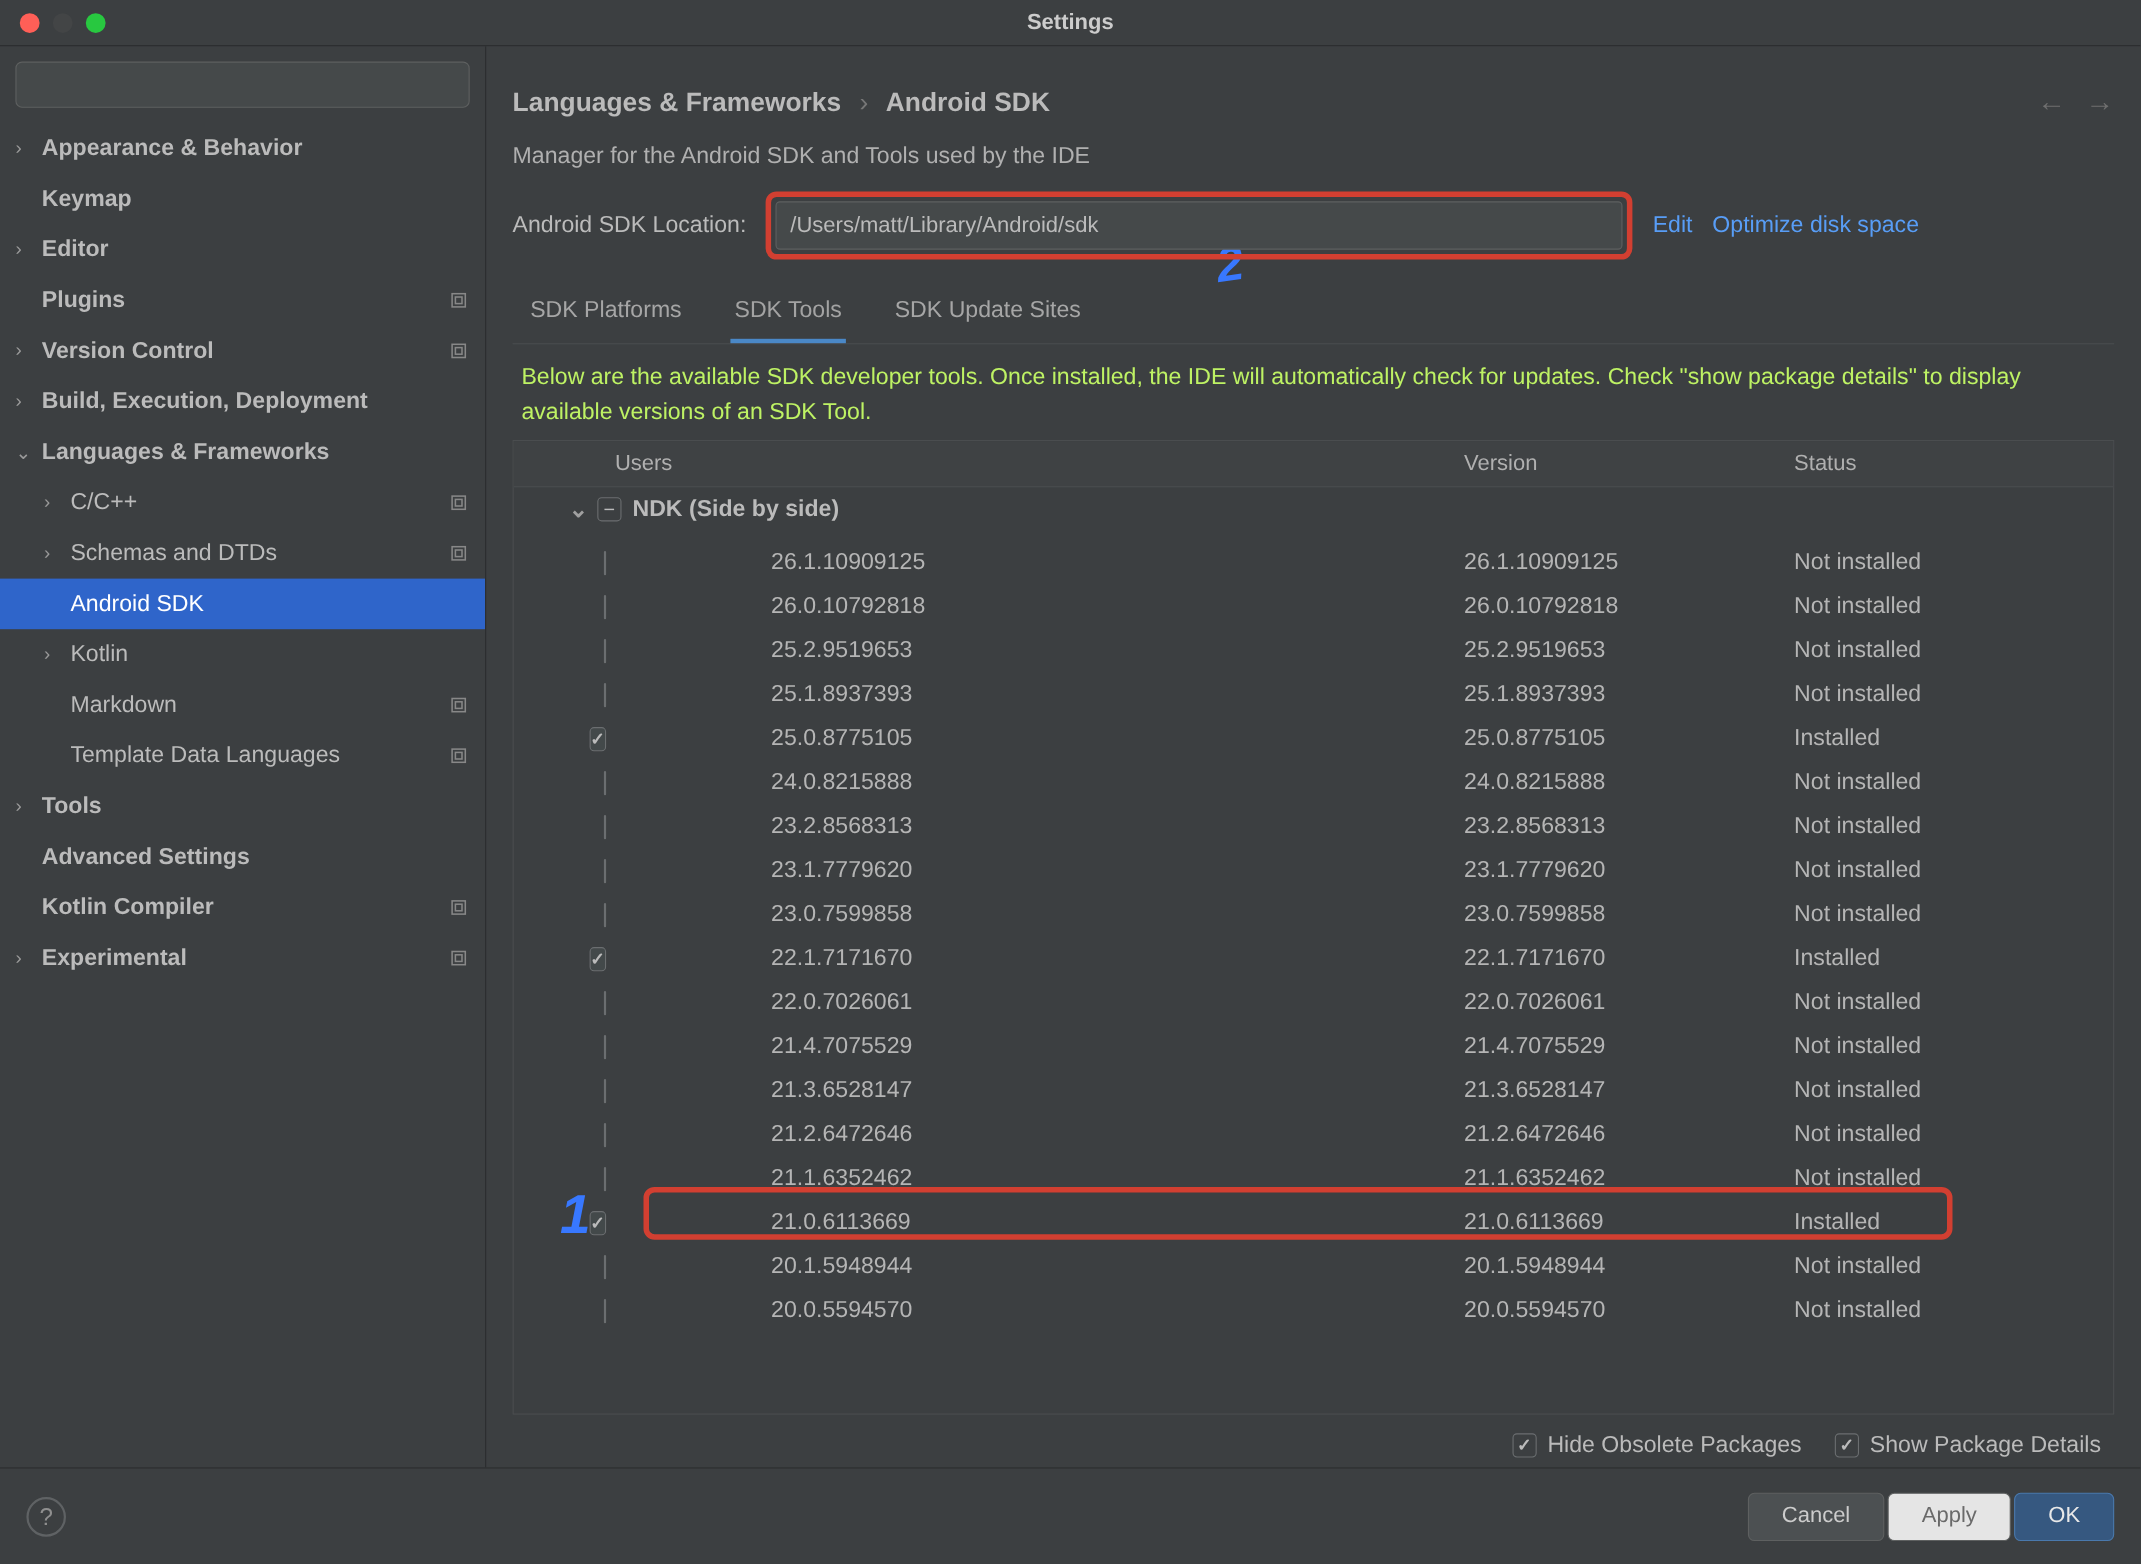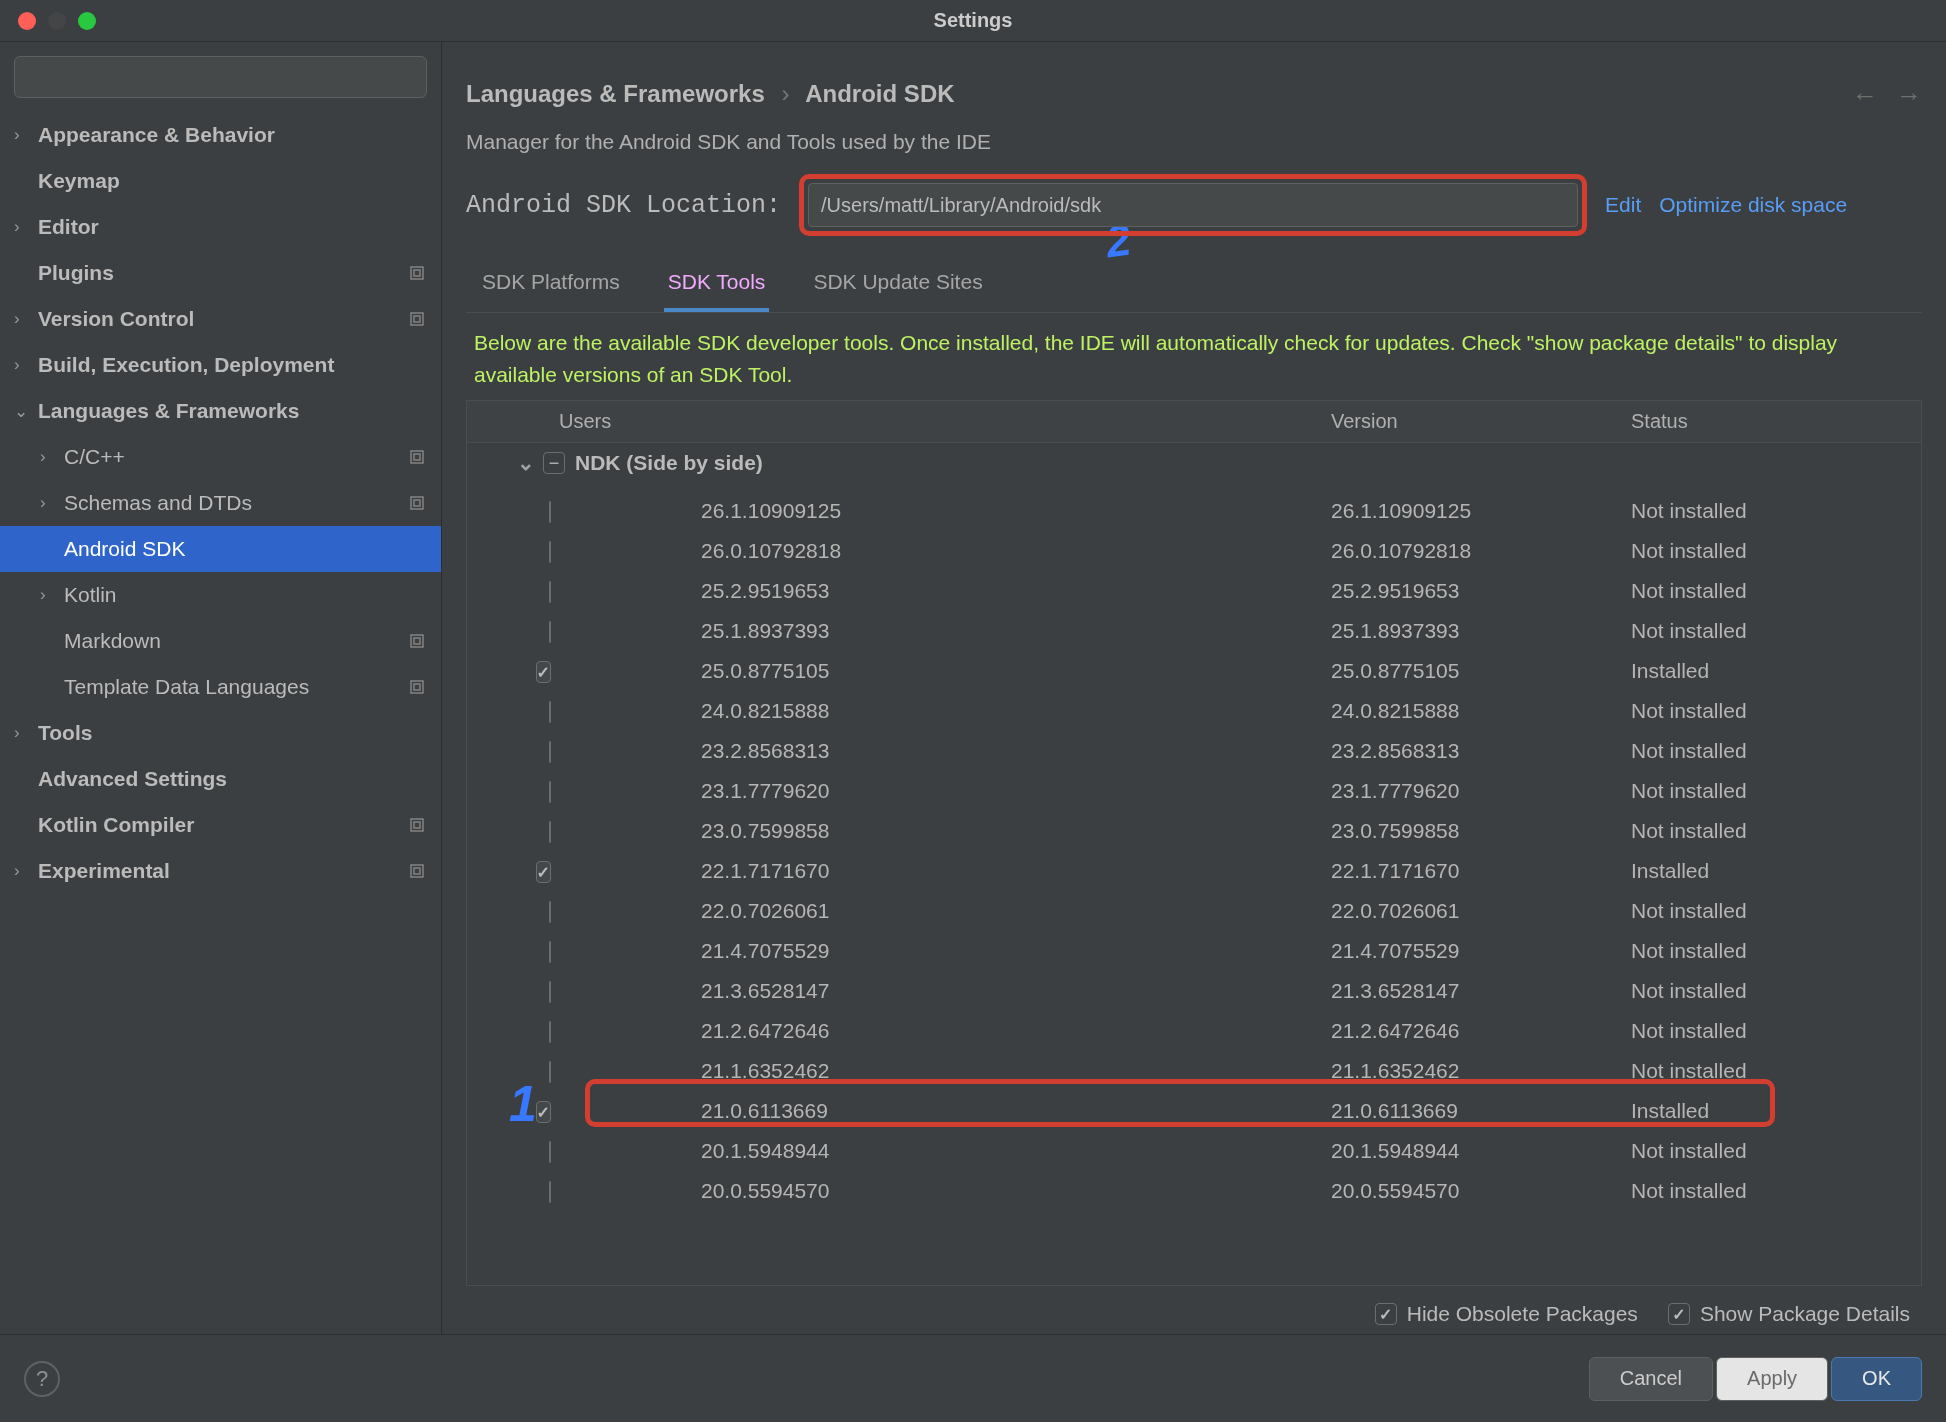"Android SDK Location:" .sdk-loc-label { font-family: Liberation Mono, monospace -> none; font-size: 25px -> 21px }
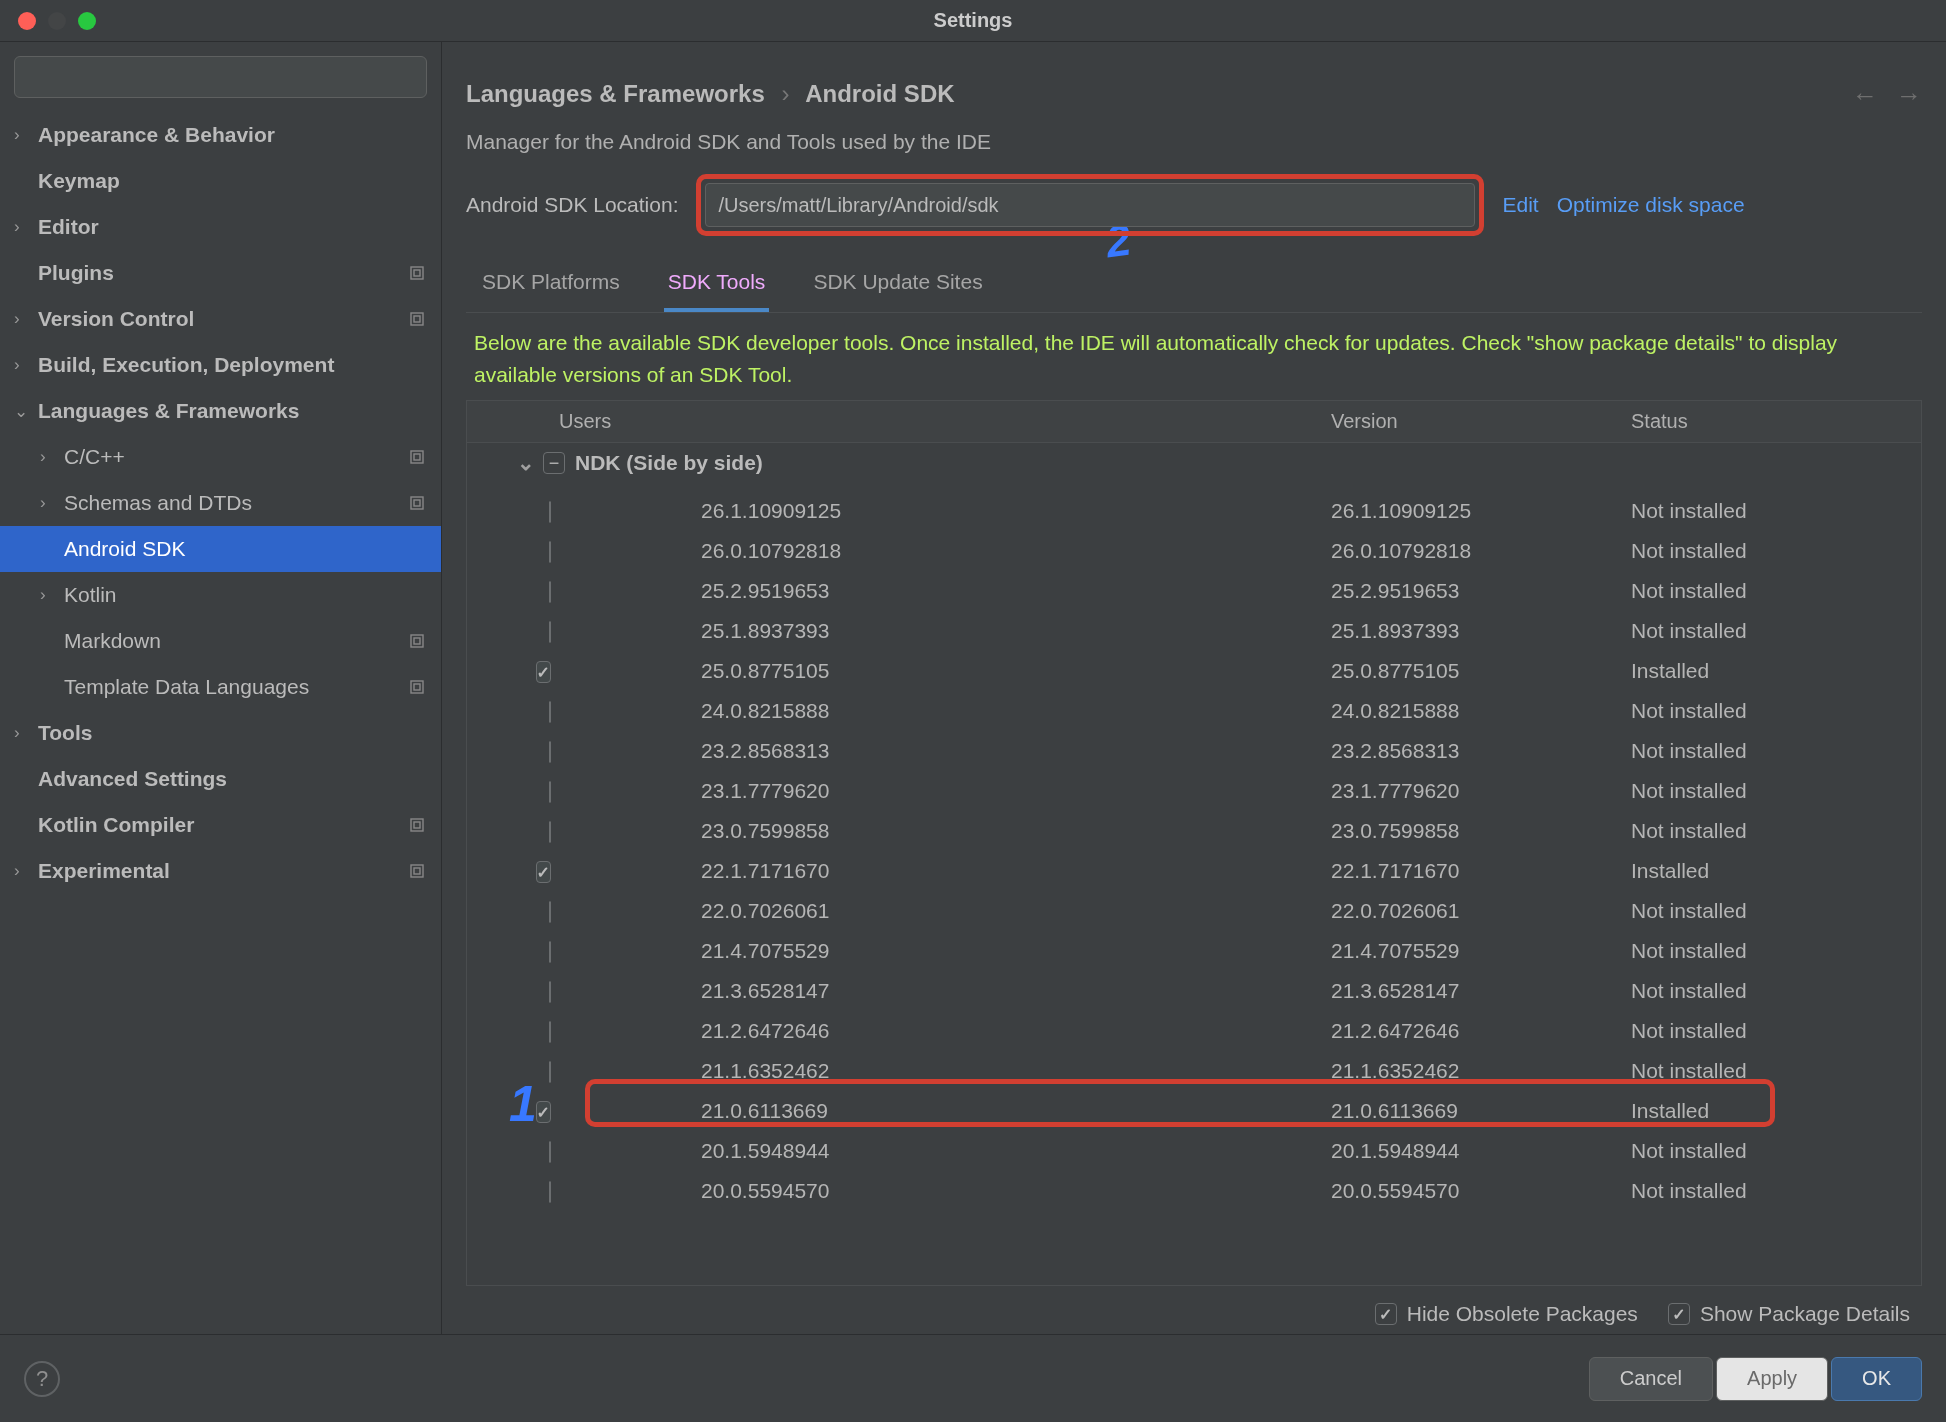"SDK Tools" .tab.active { color: #f0abfc -> #a3a3a3 }
